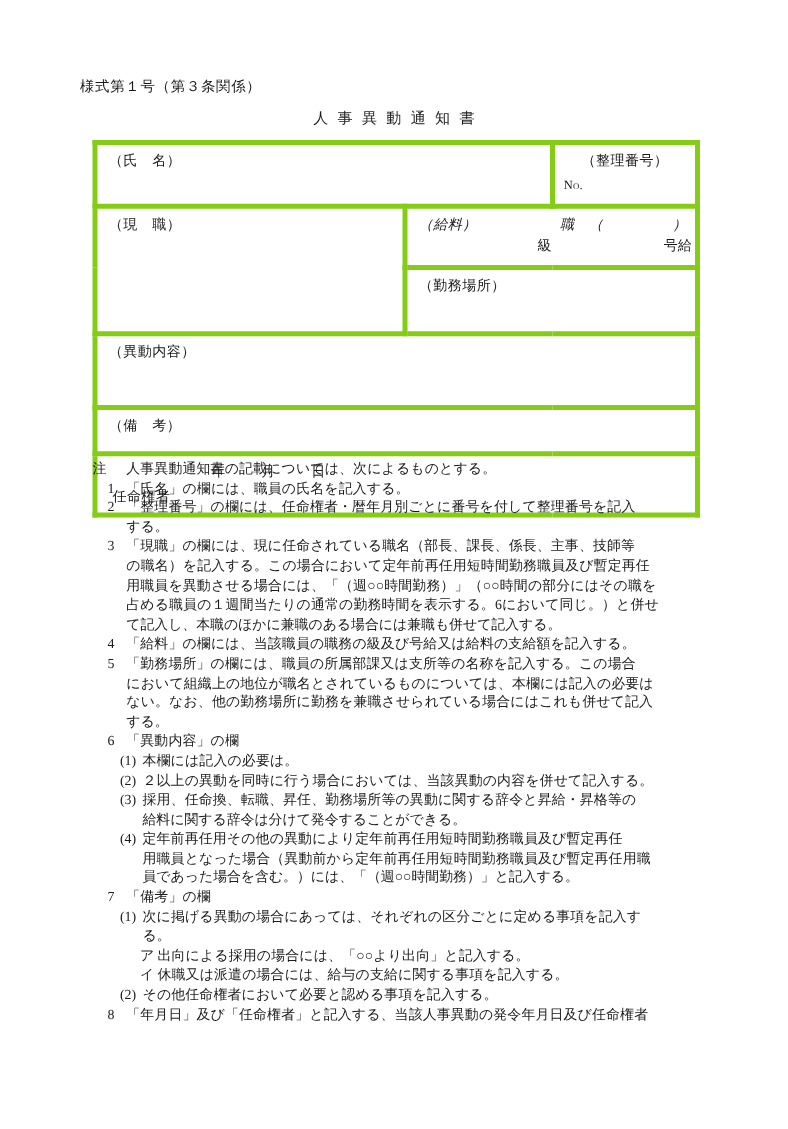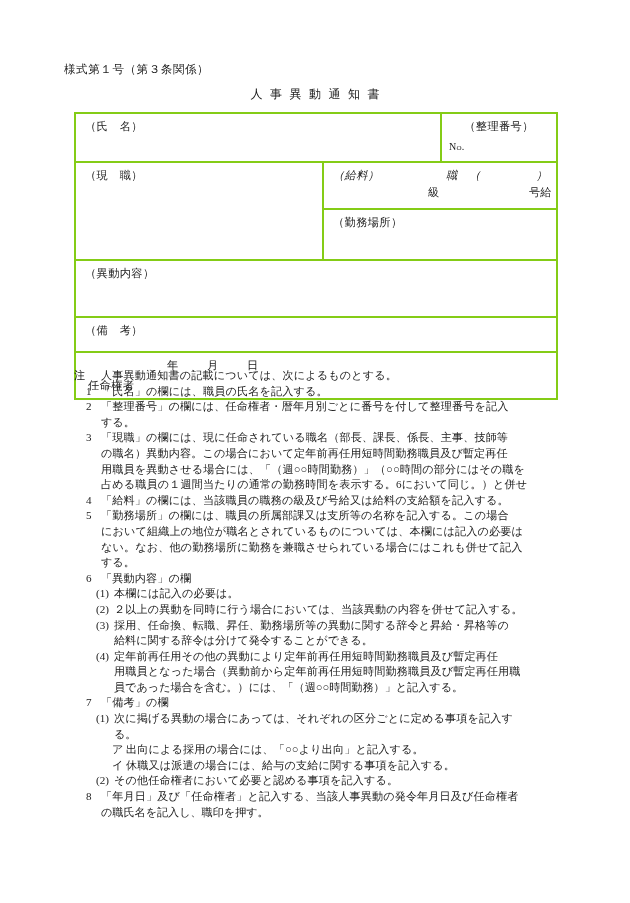"（氏 名）" .form-table td { border: 2px solid #84cc16 -> 4px solid #84cc16 }
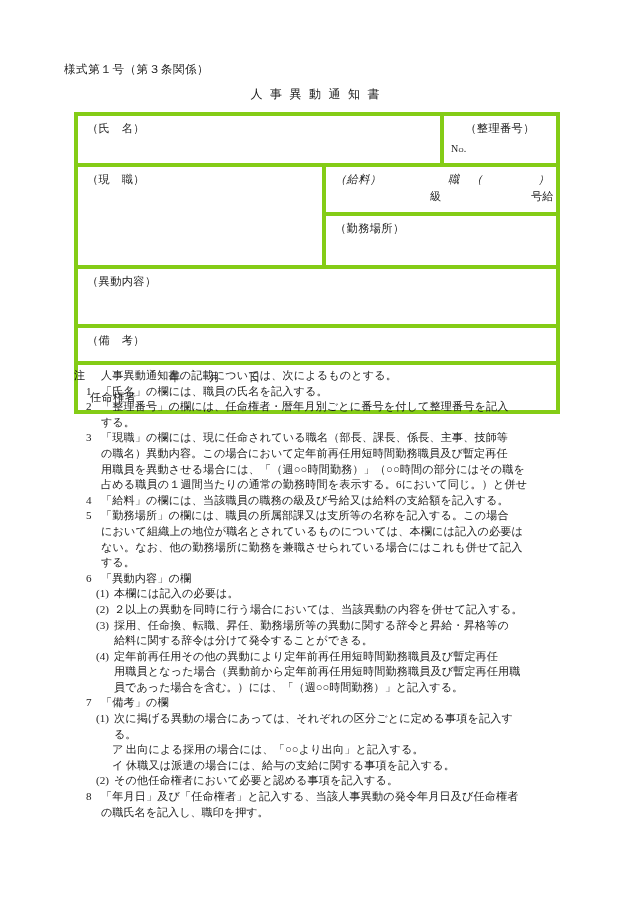"の職名）異動内容。この場合において定年前再任用短時間勤務職員及び暫定再任" div.ind-num { text: 異動内容 -> を記入する }
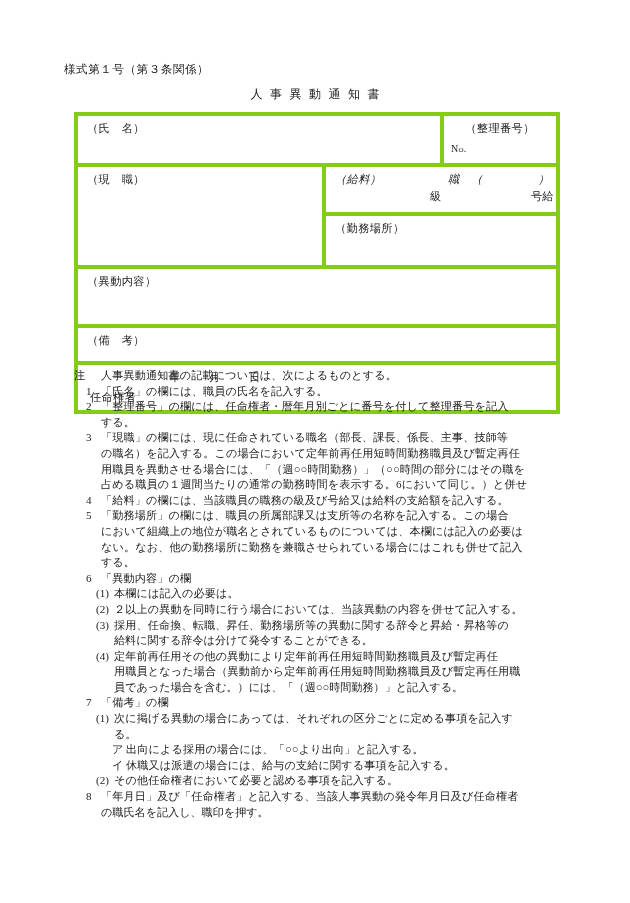"て記入し、本職のほかに兼職のある場合には兼職も併せて記入する。" div.ind-num { html: none -> <div>て記入し、本職のほかに兼職のある場合には兼職も併せて記入する。</div> }
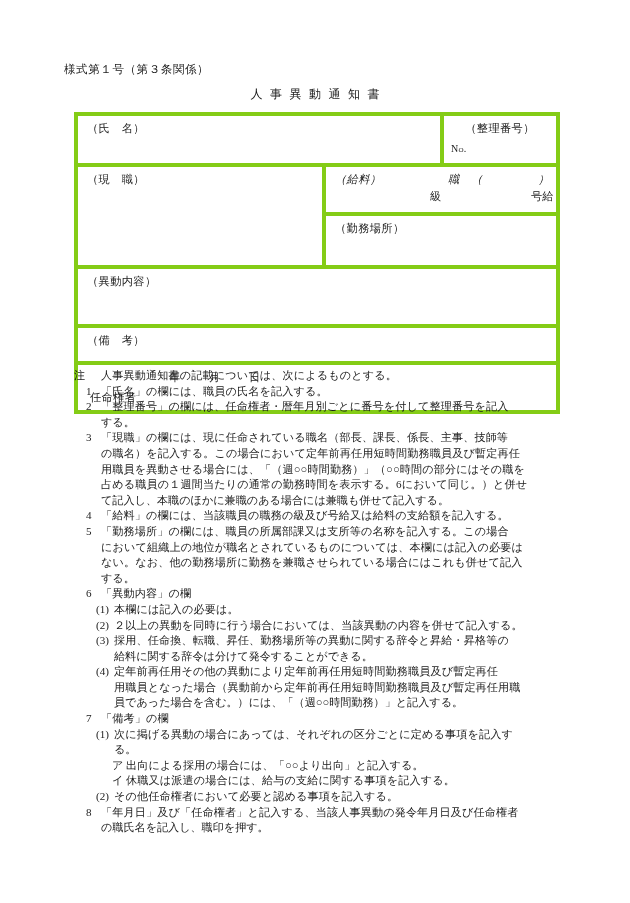"の職氏名を記入し、職印を押す。" div.ind-num { html: <div>の職氏名を記入し、職印を押す。</div> -> none }
